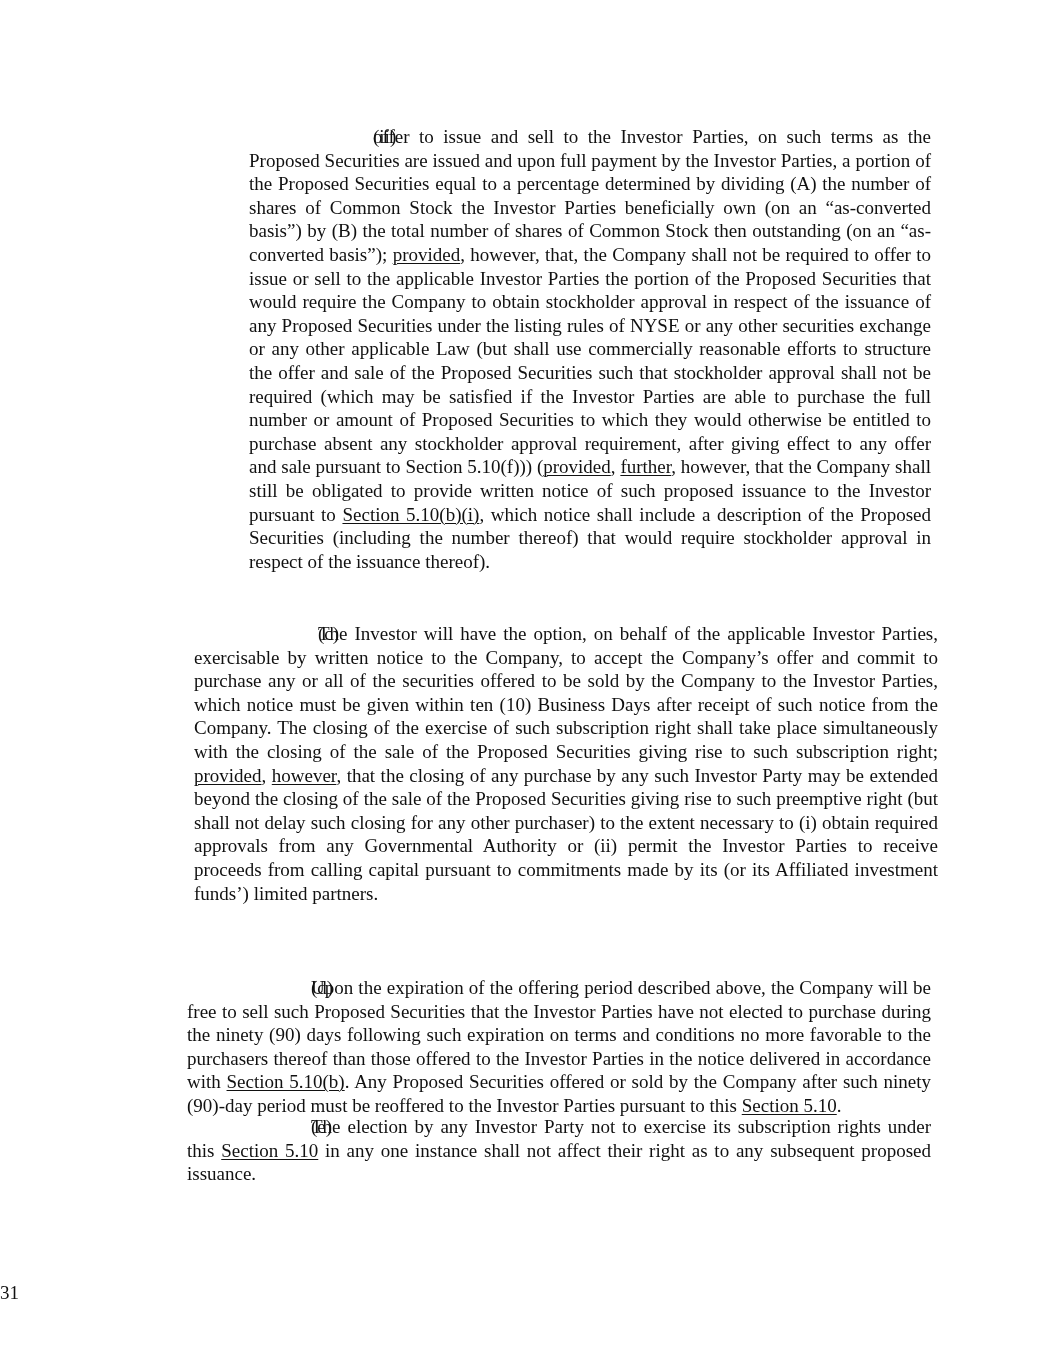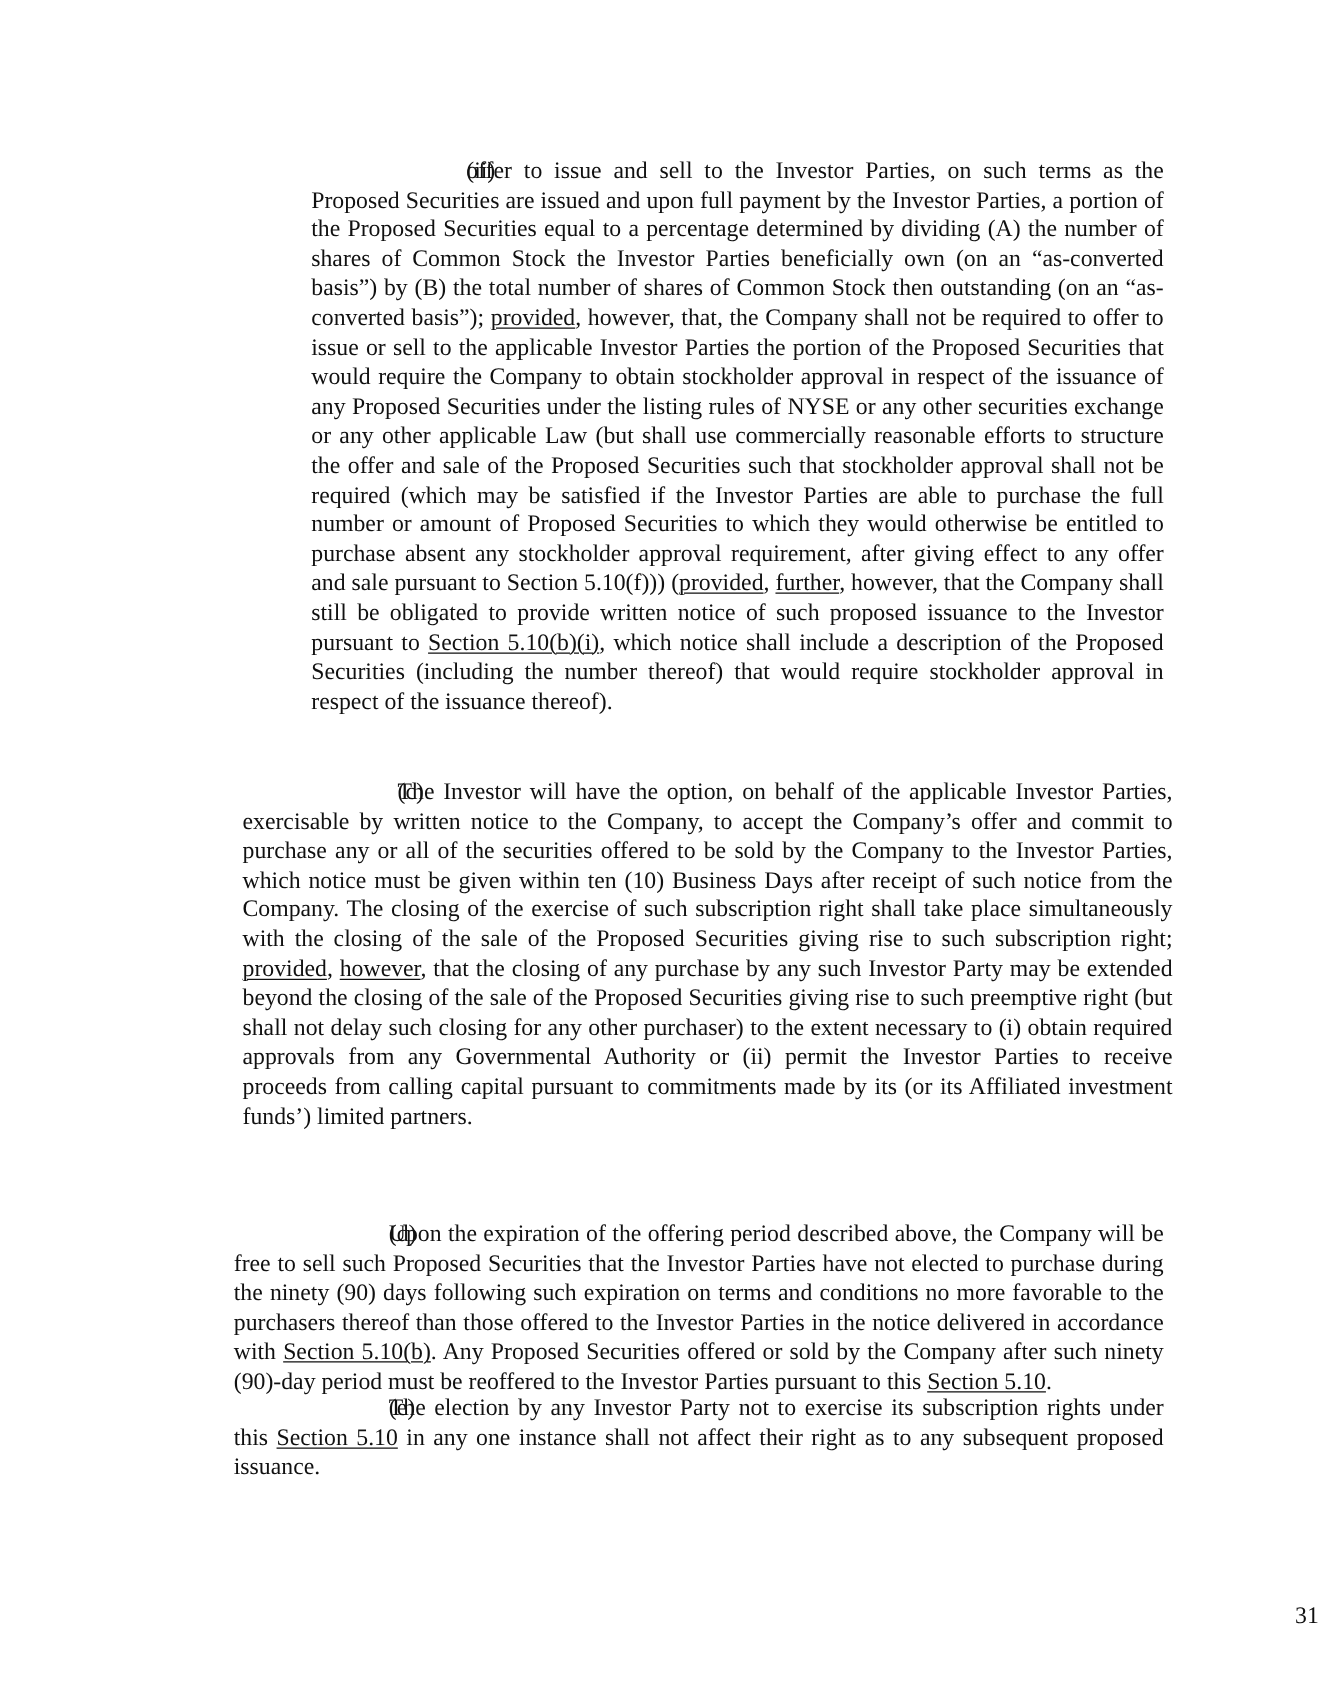"31" .page-number { text-align: right -> left }
